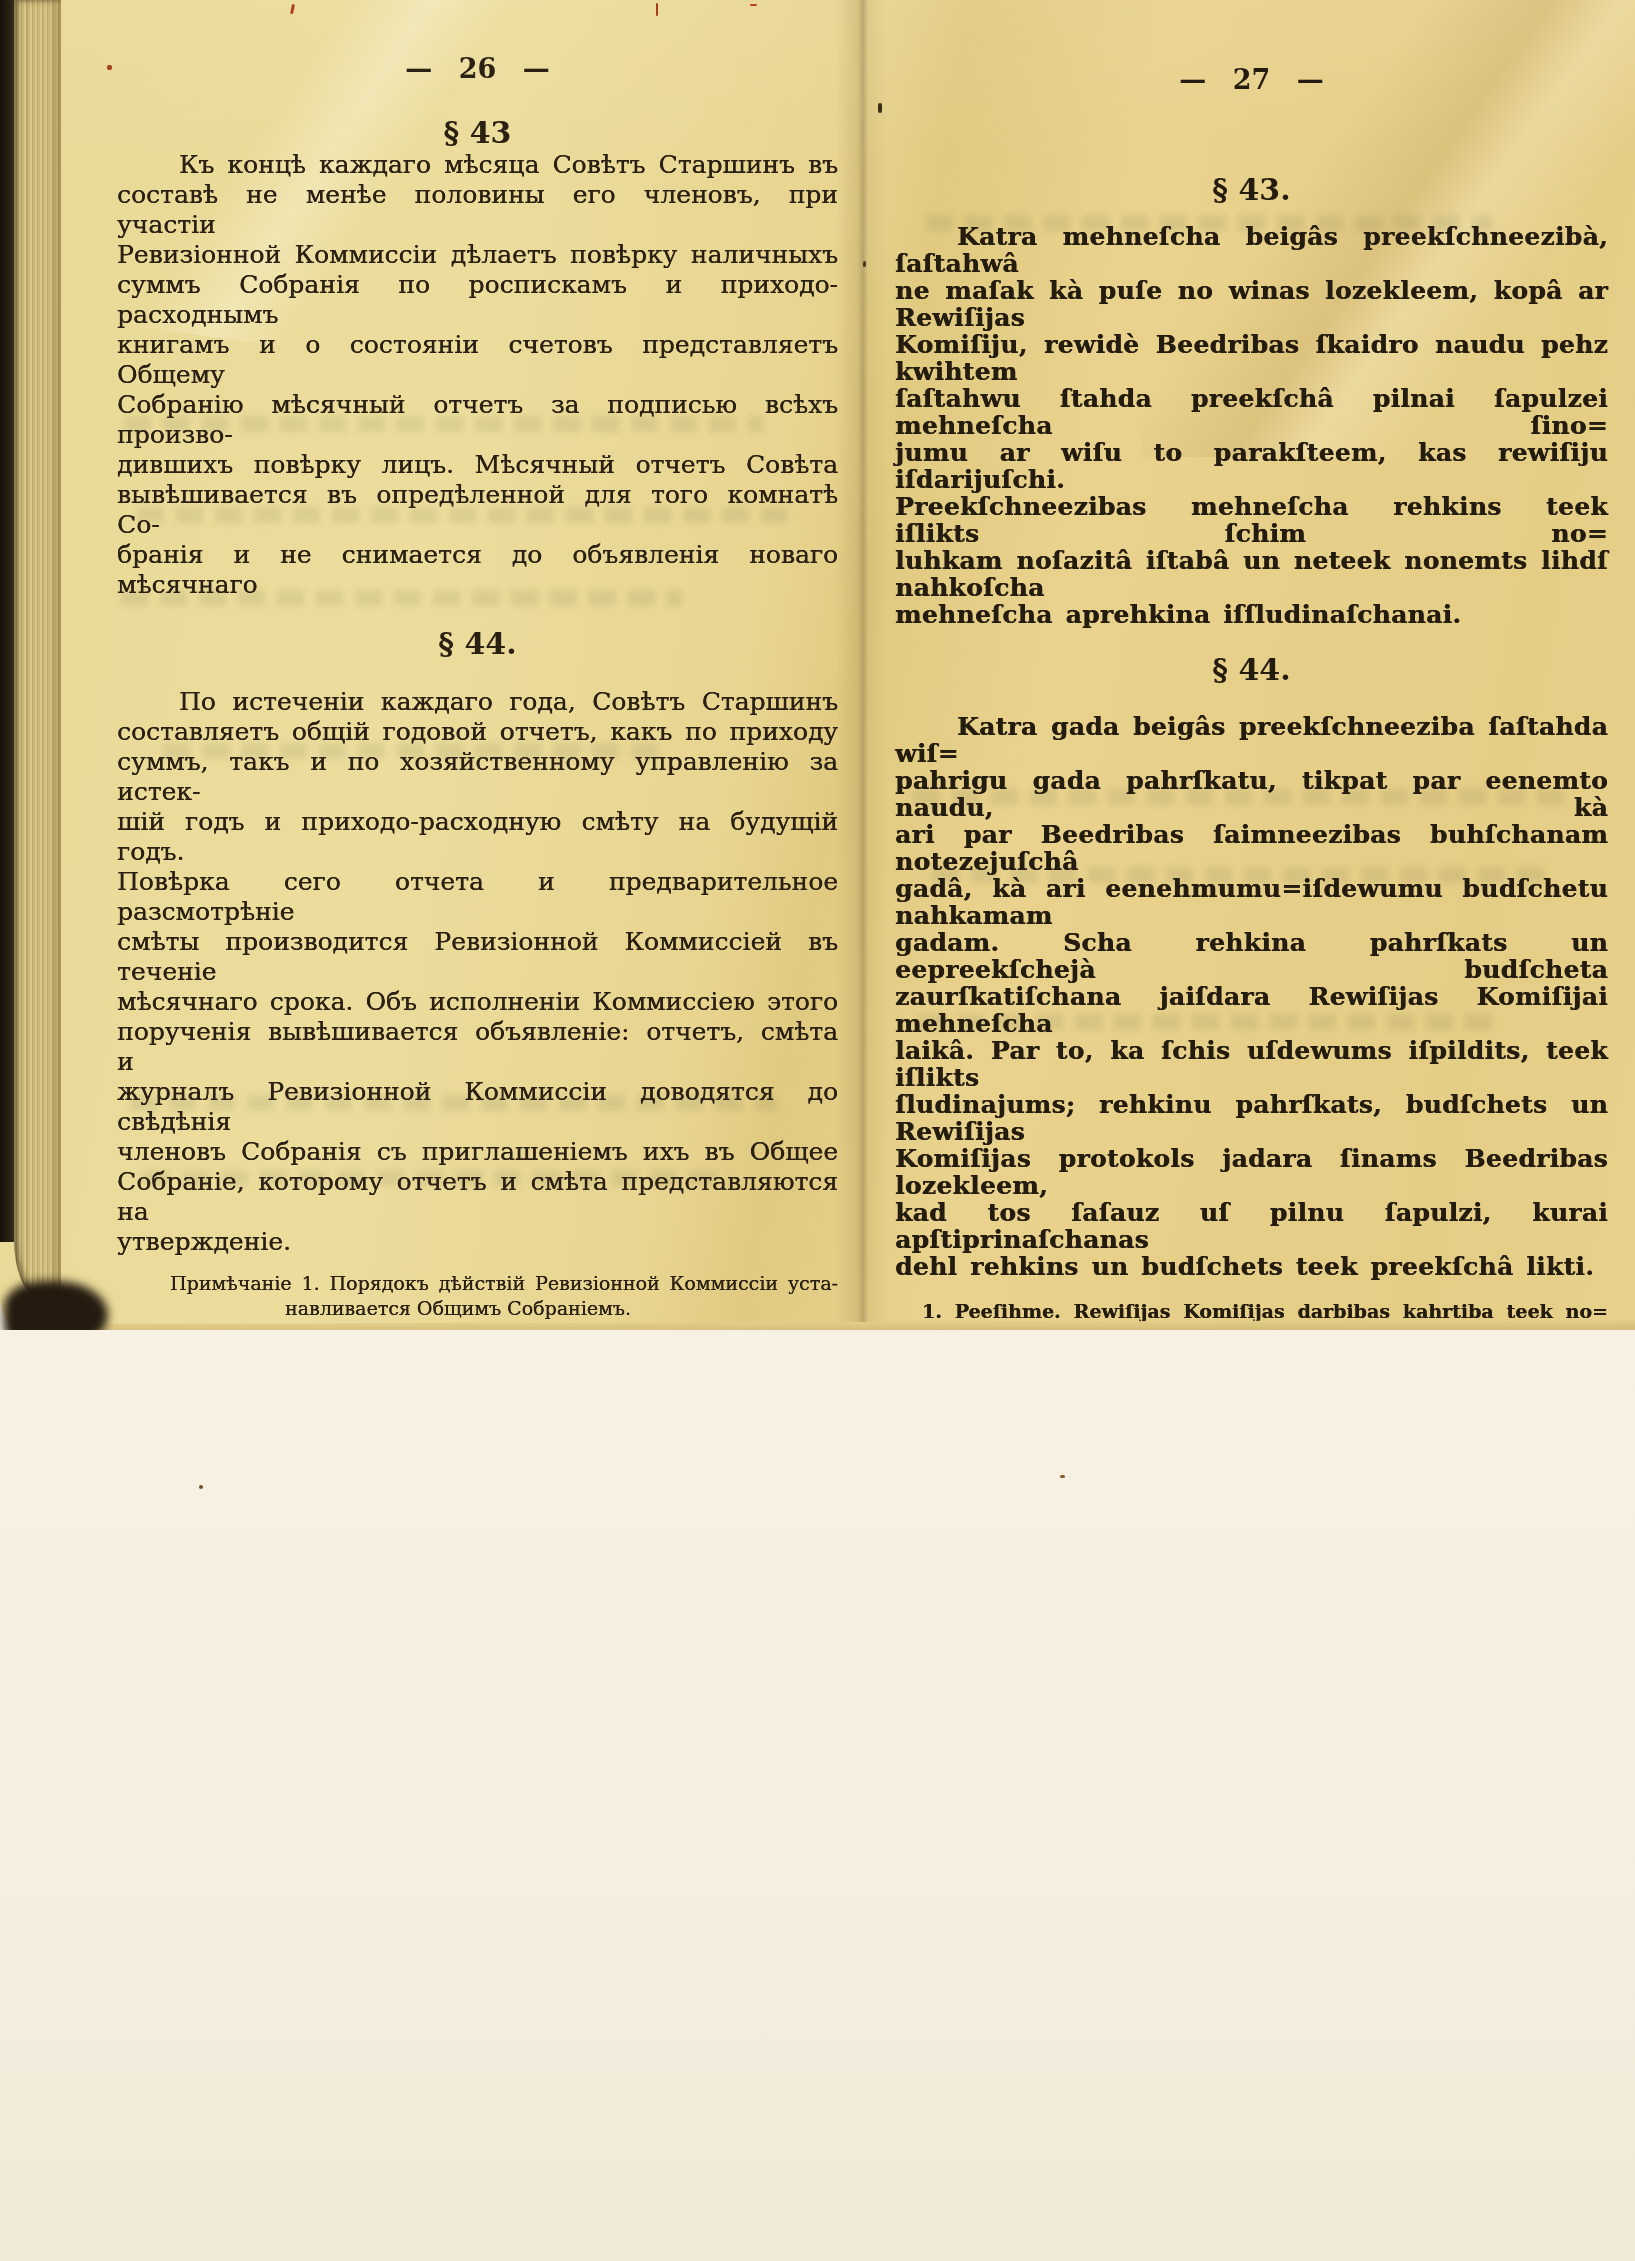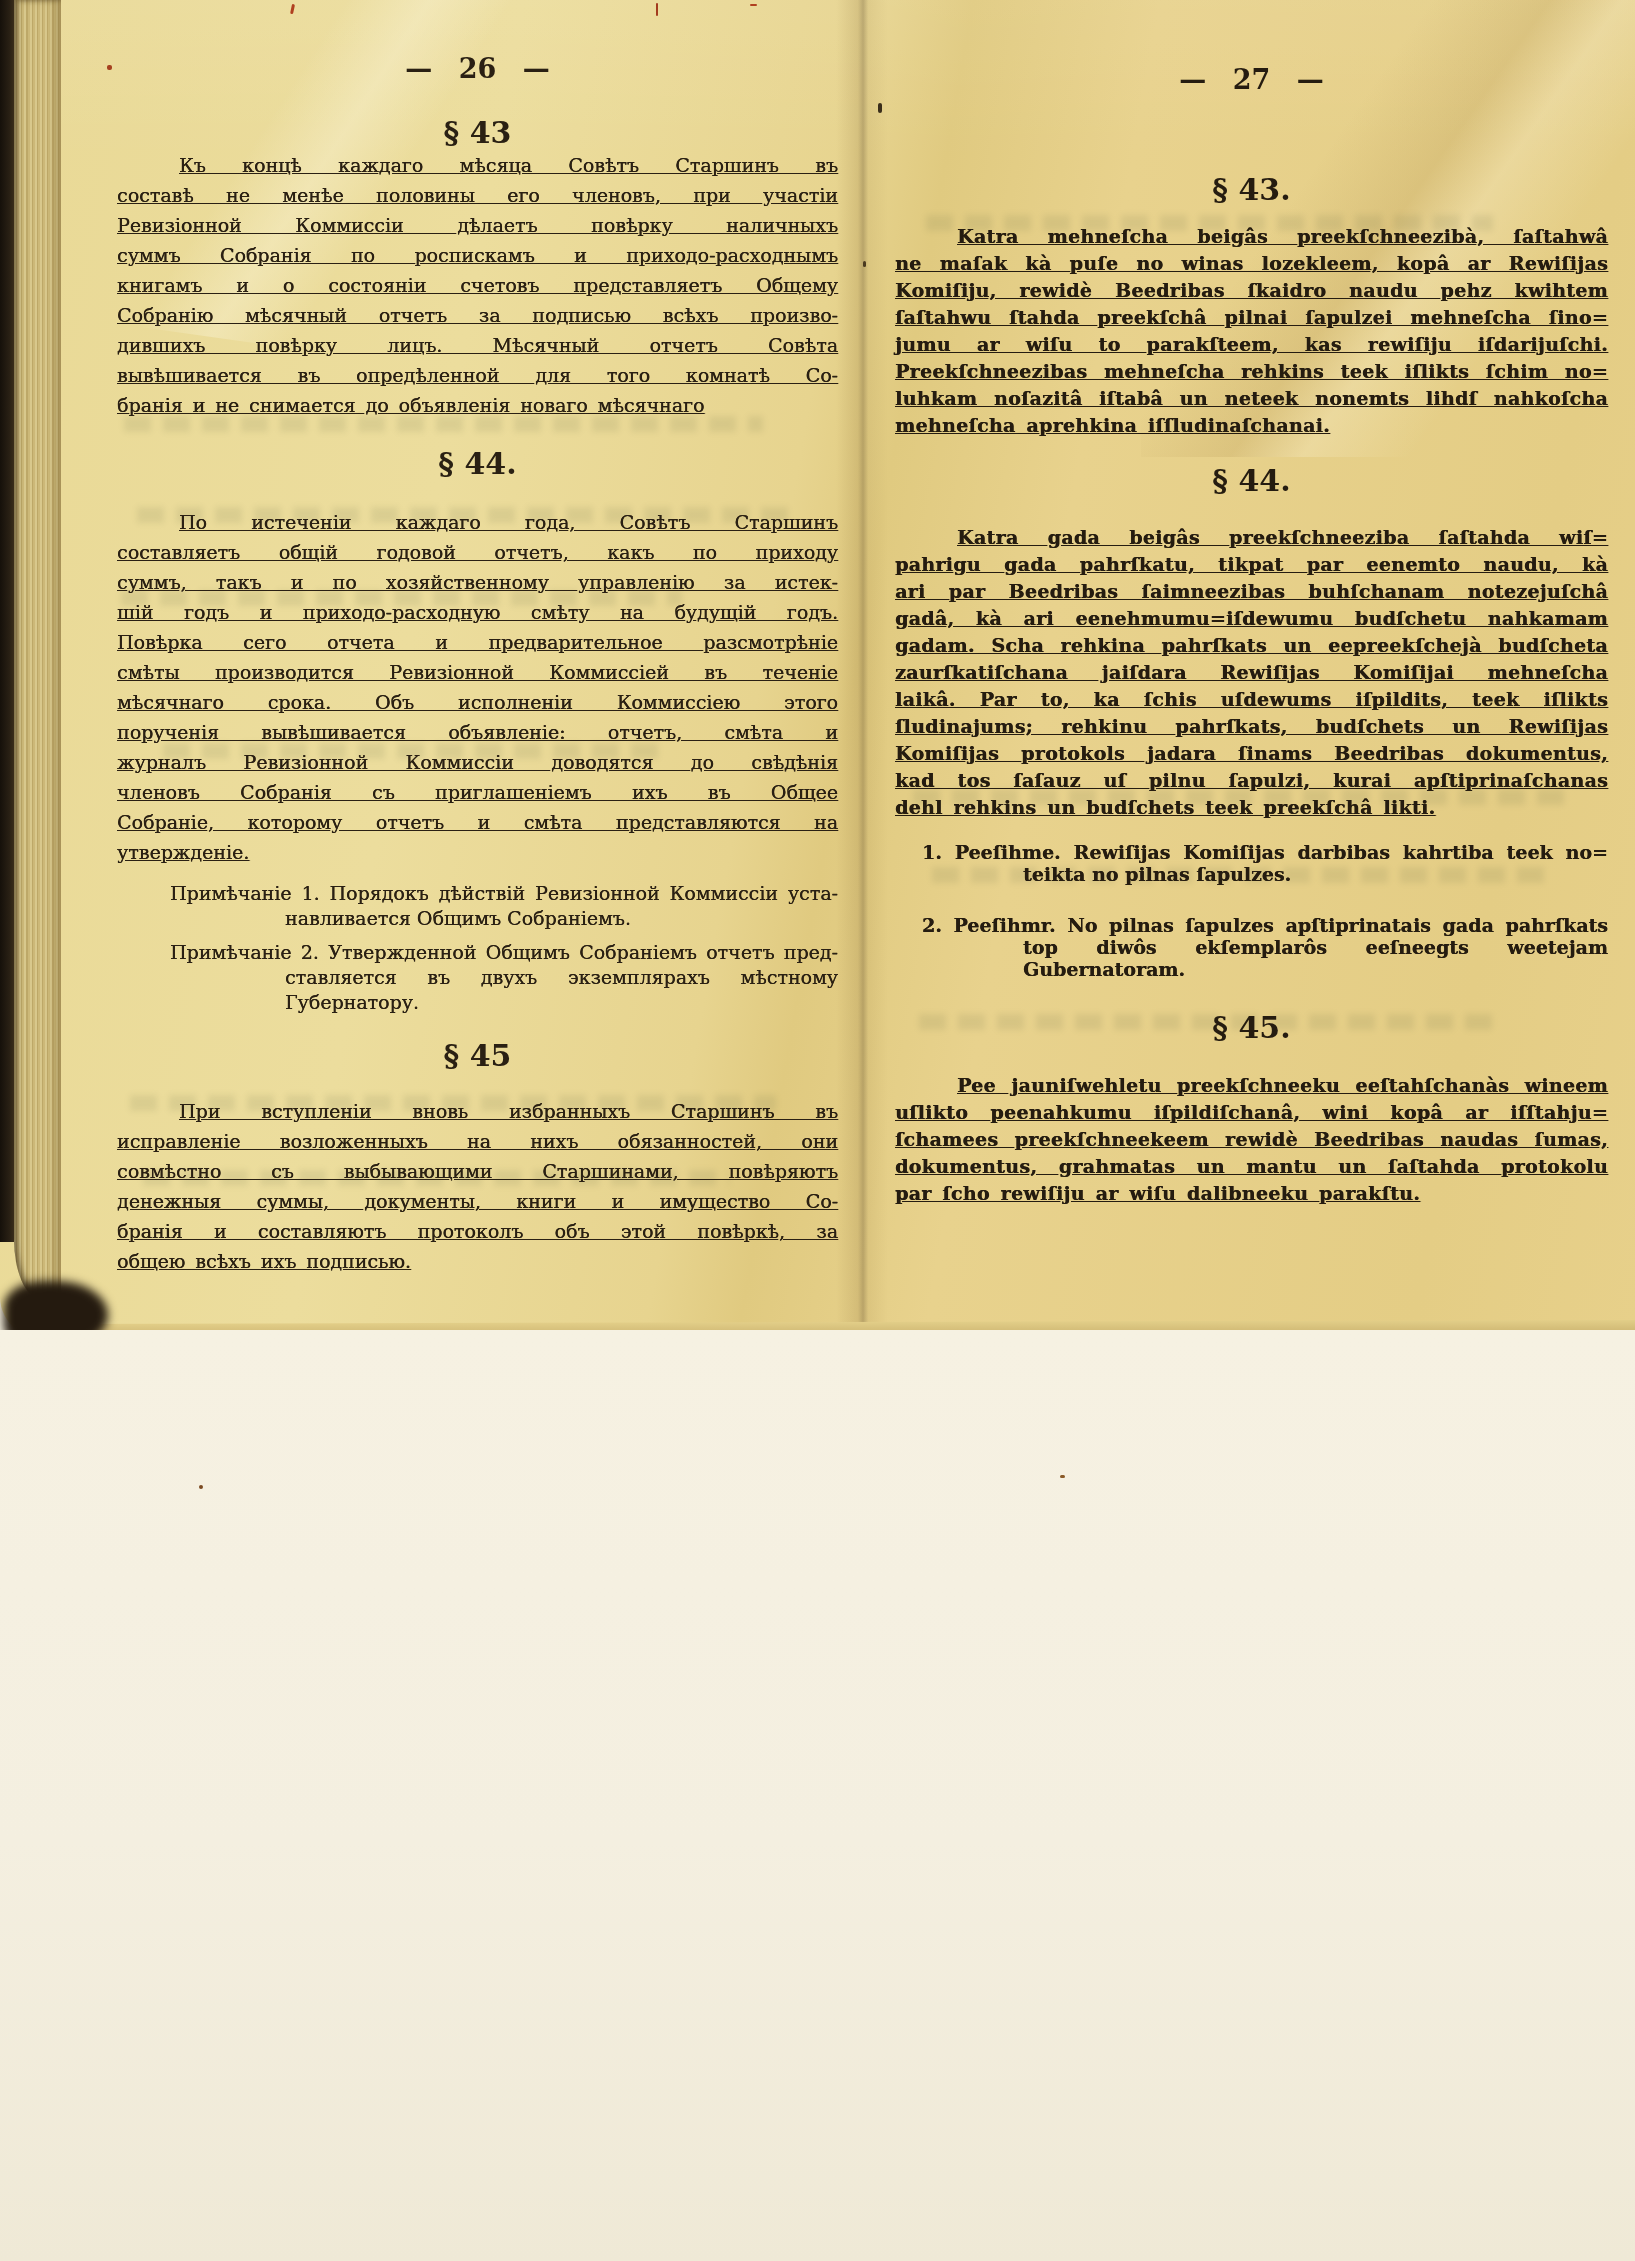"Къ концѣ каждаго мѣсяца Совѣтъ" .para .tline { font-size: 19px -> 25px; text-decoration: underline -> none }
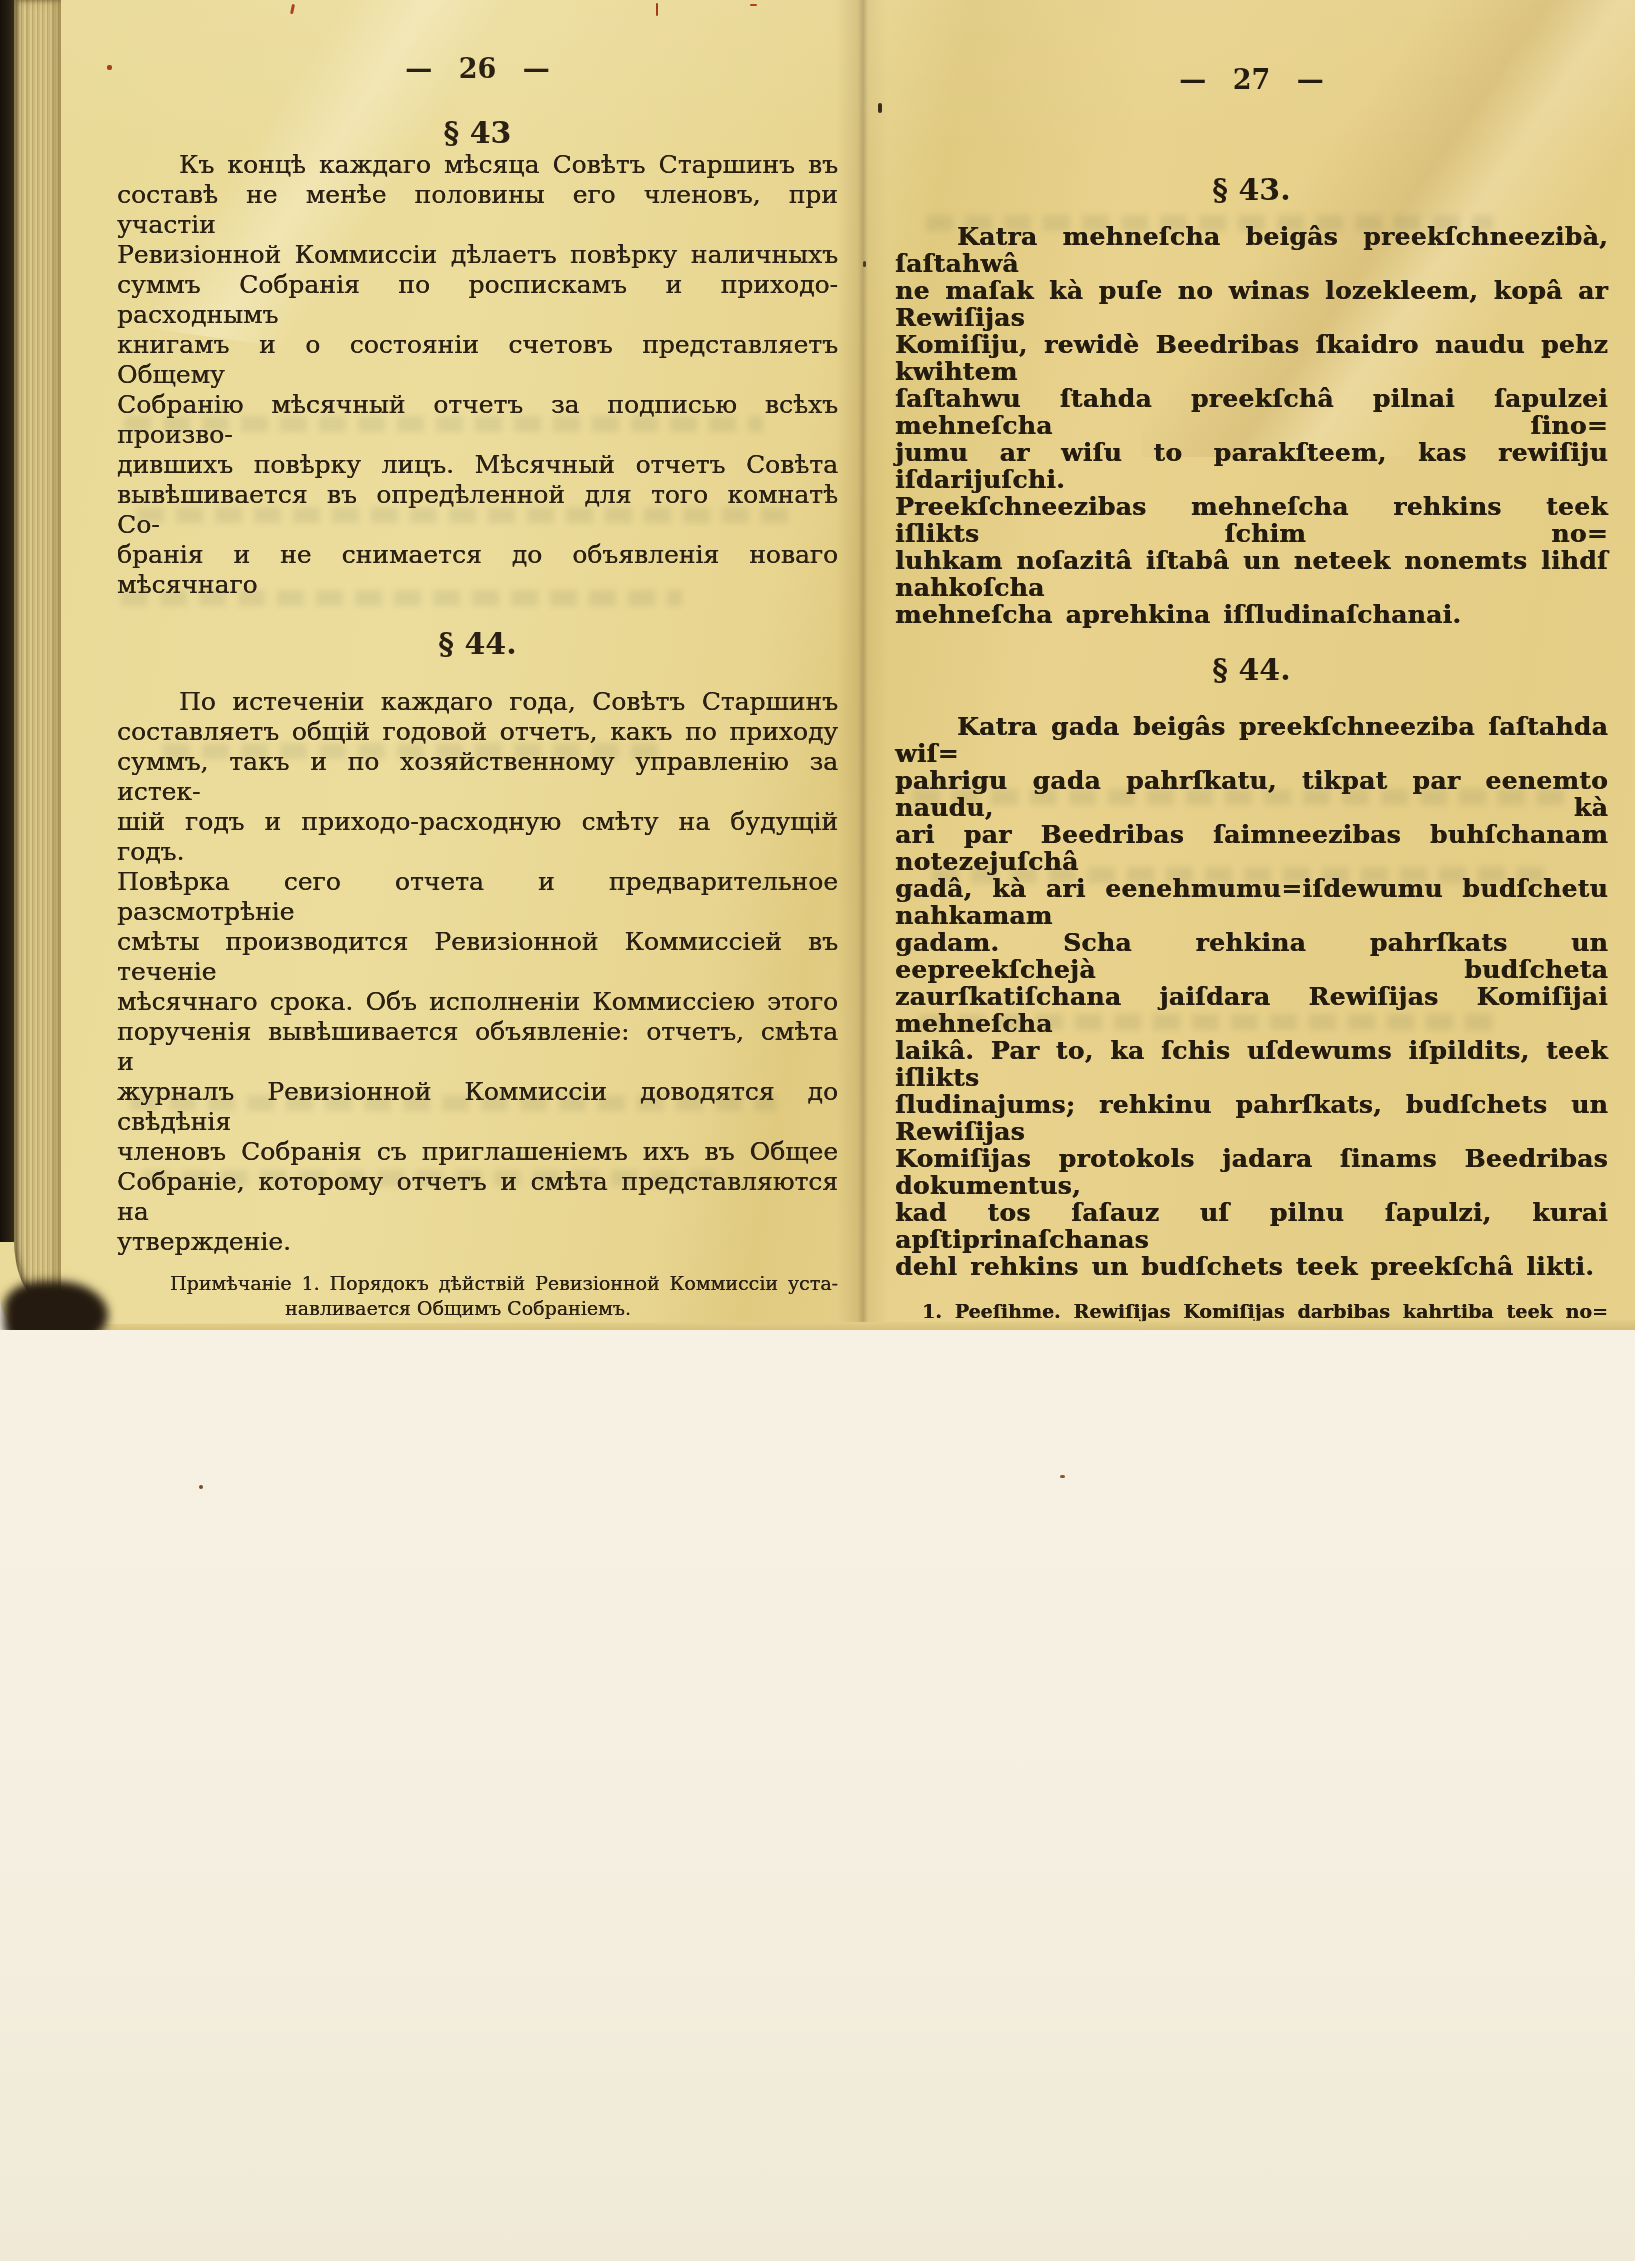"Komiſijas protokols jadara ſinams" div.tline { text: dokumentus -> lozekleem }
